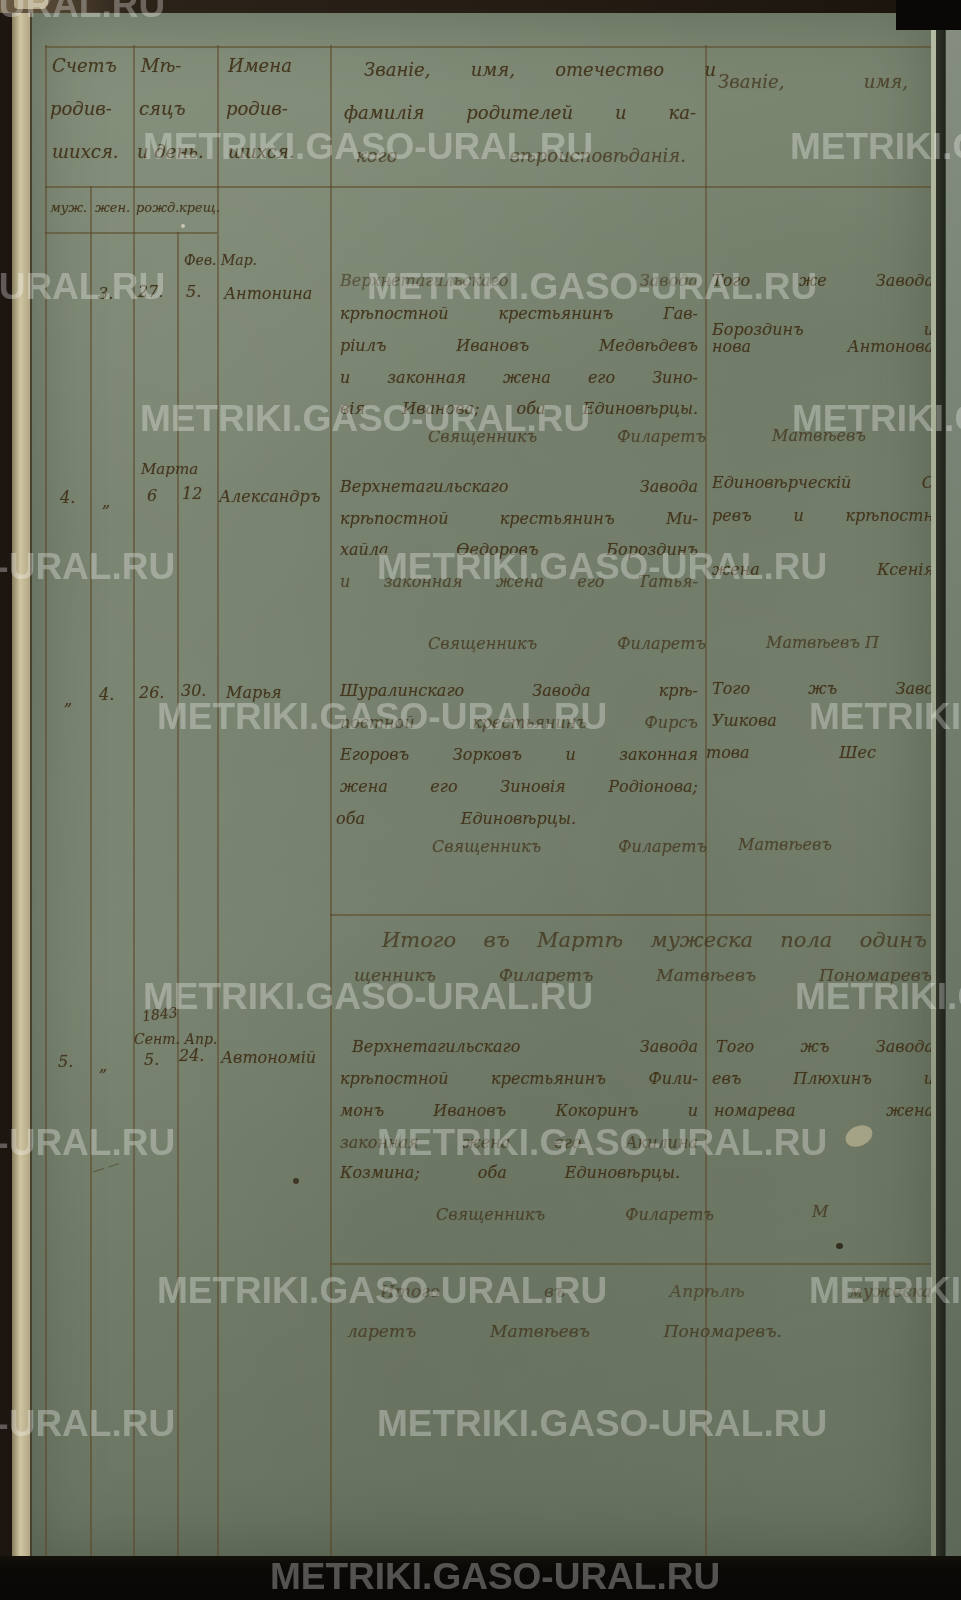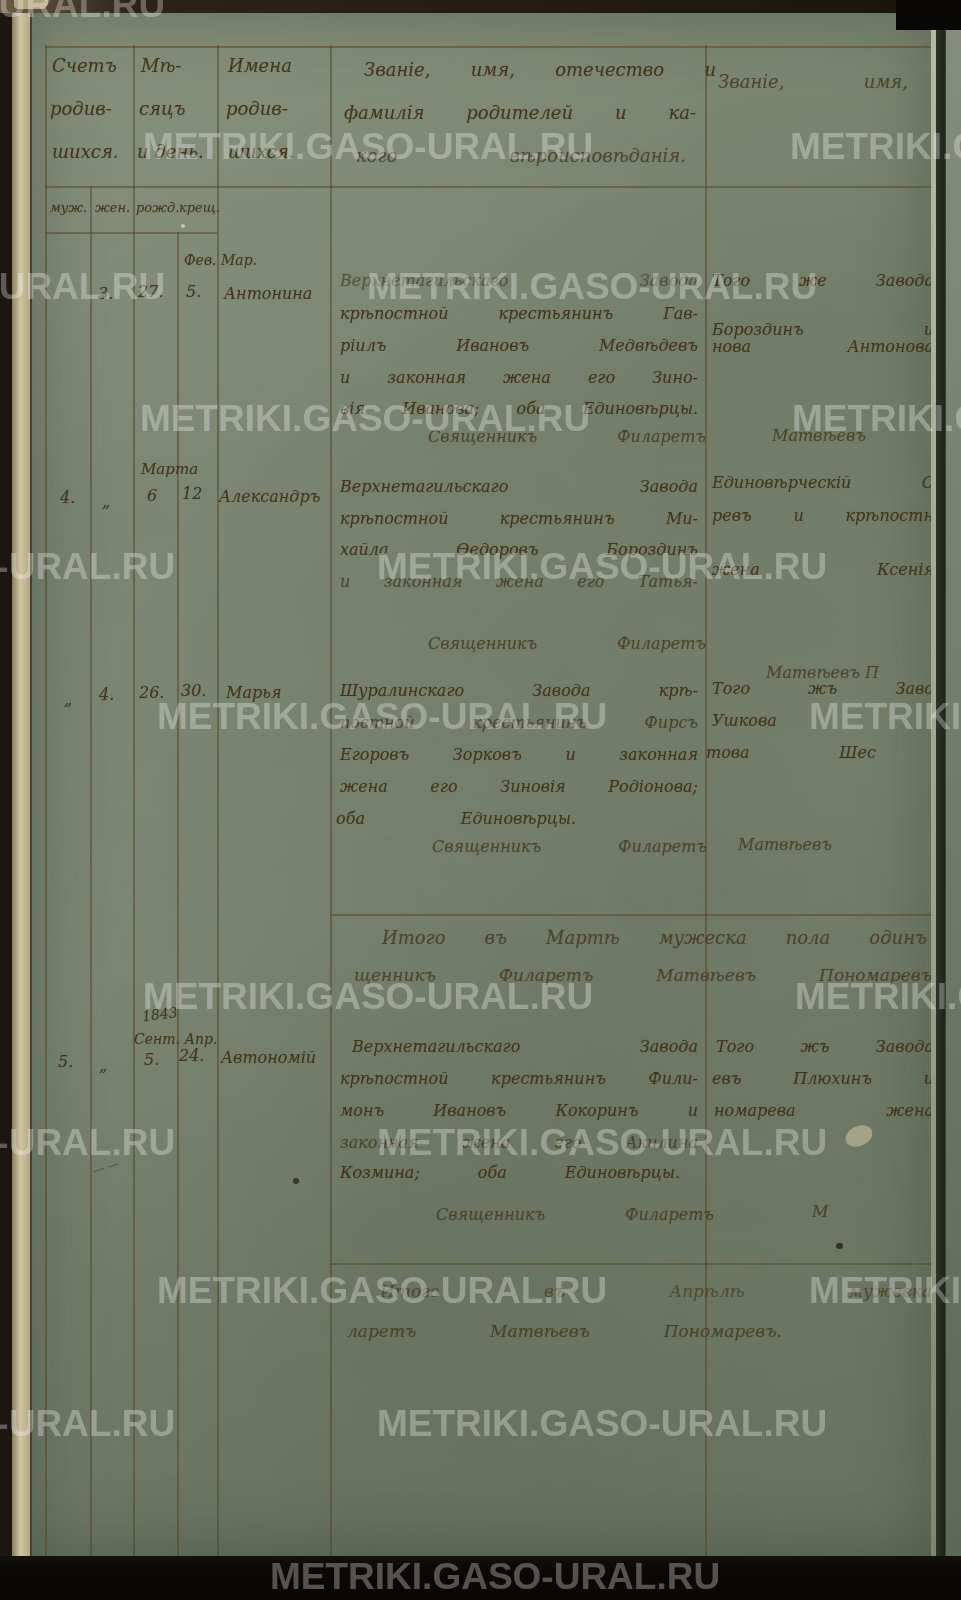"Матвѣевъ П" div.hw { margin-top: 30px -> none }
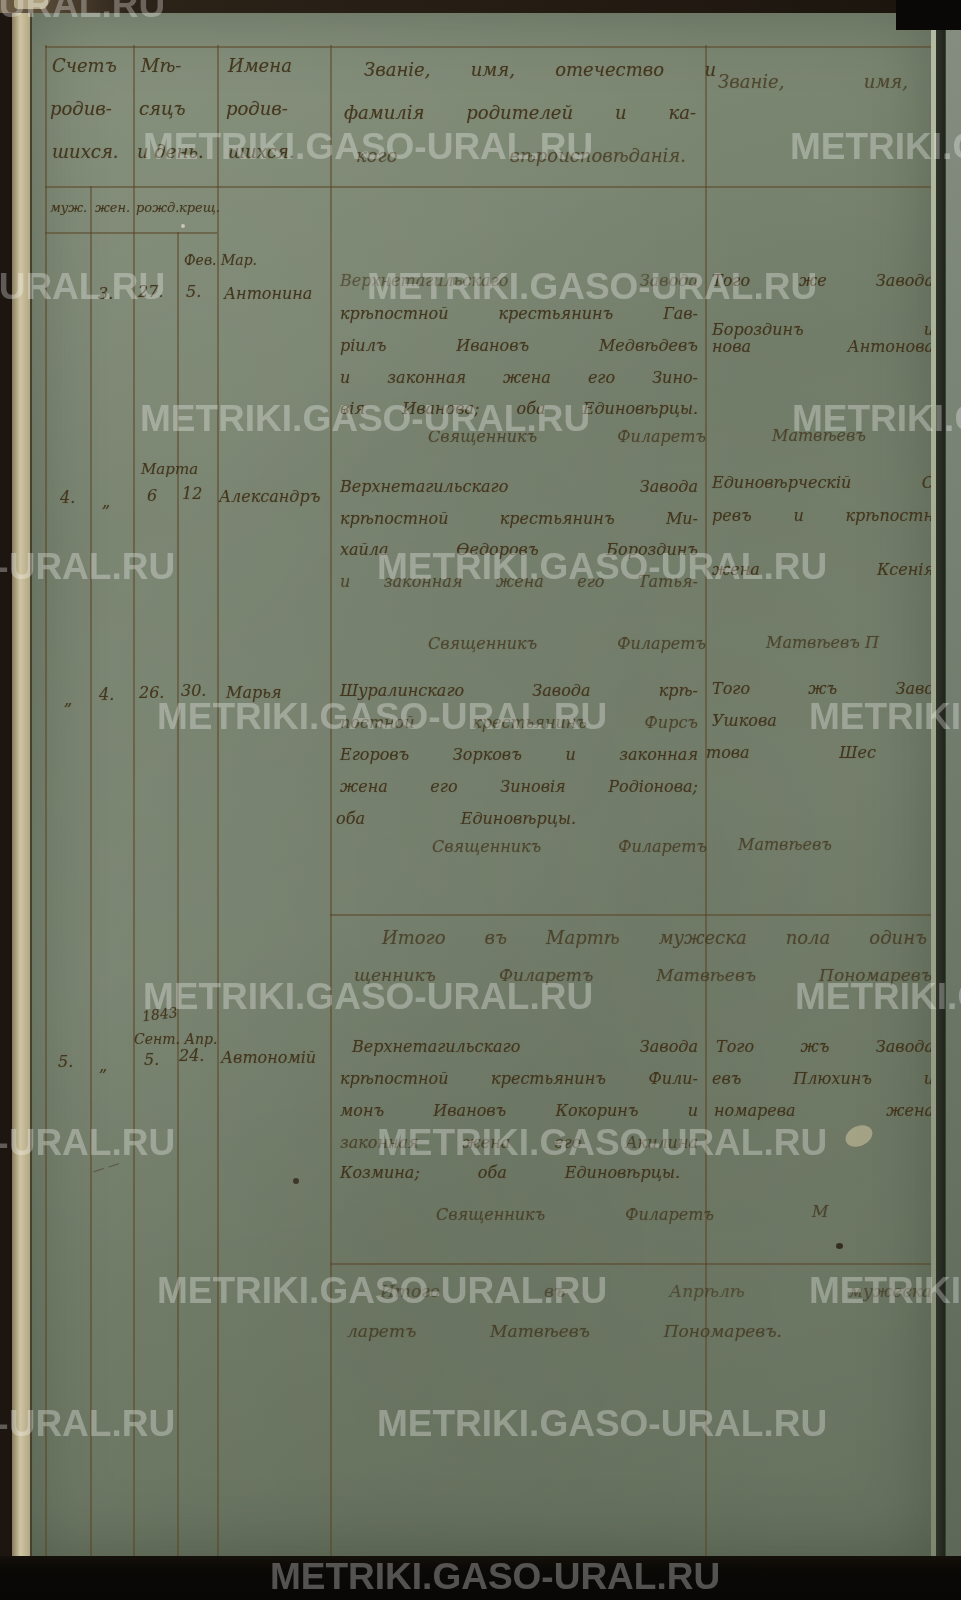"Итого въ Мартѣ мужеска пола" div.hw { font-size: 18px -> 21px }
